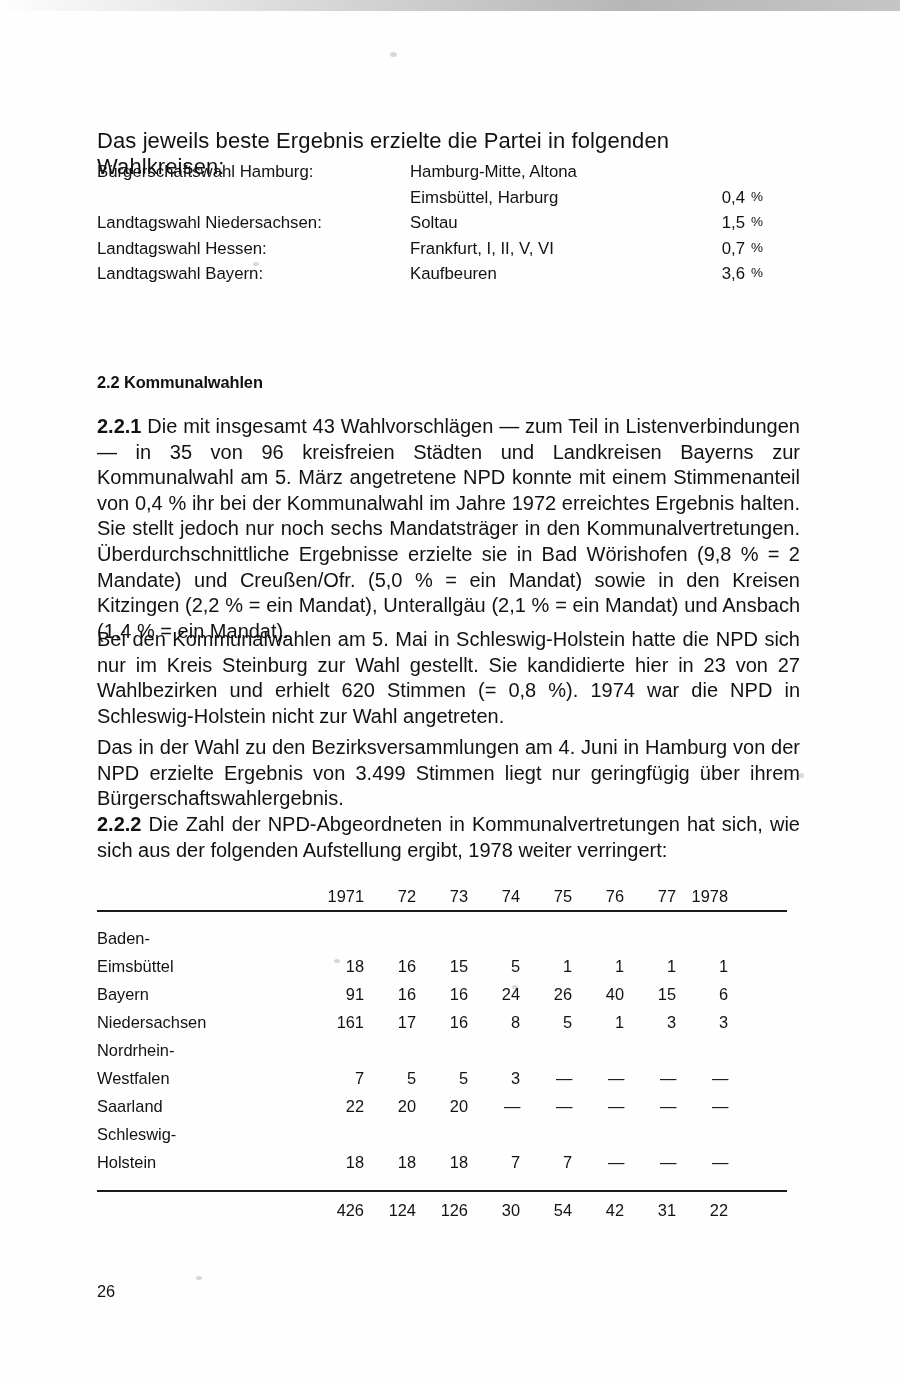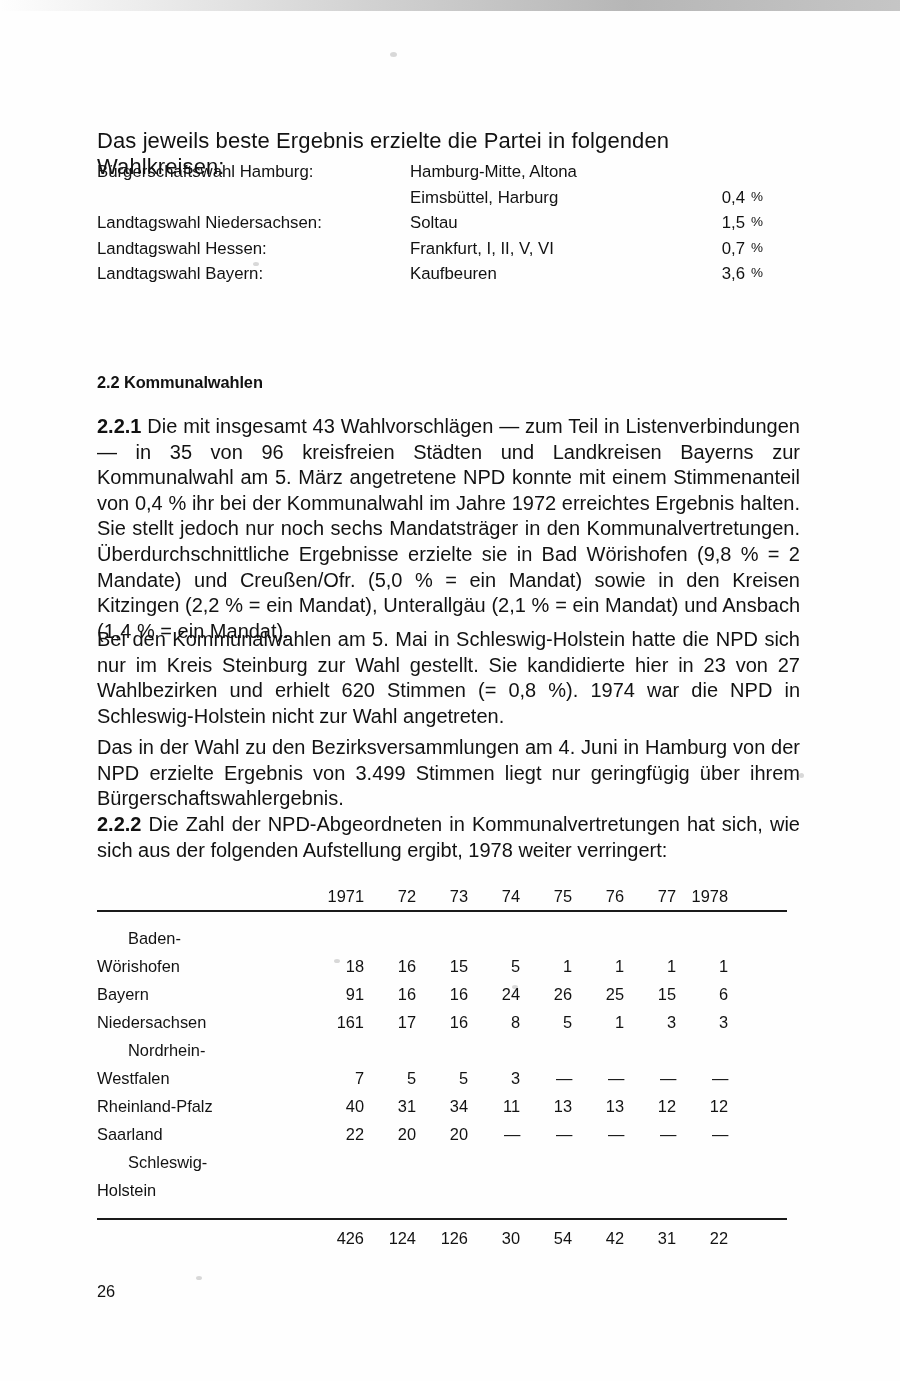"Baden-" .trow .label .l1 { margin-left: 31px -> none }
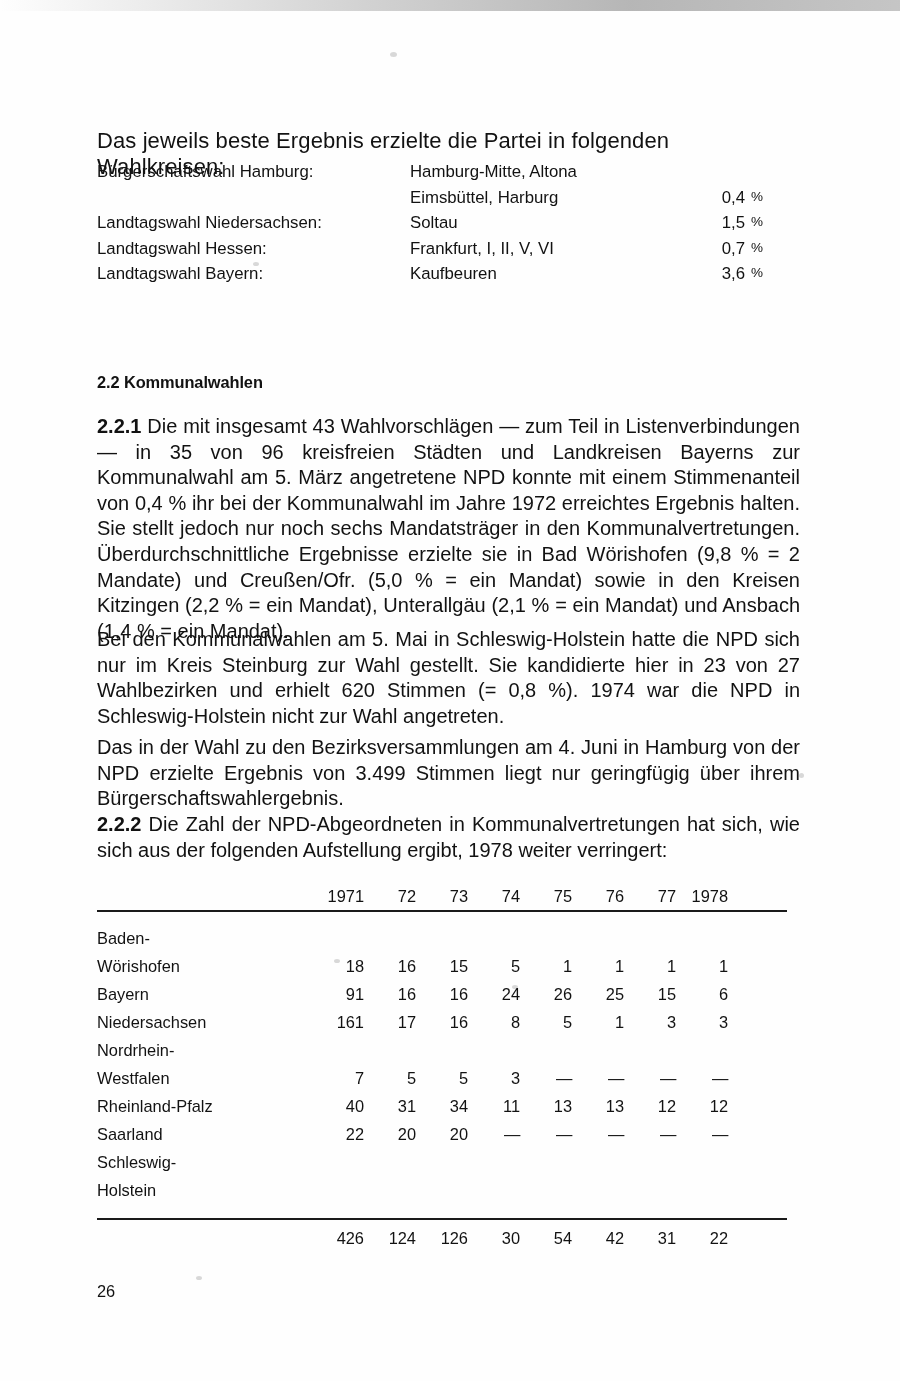"Wörishofen" span { text: Wörishofen -> Eimsbüttel }
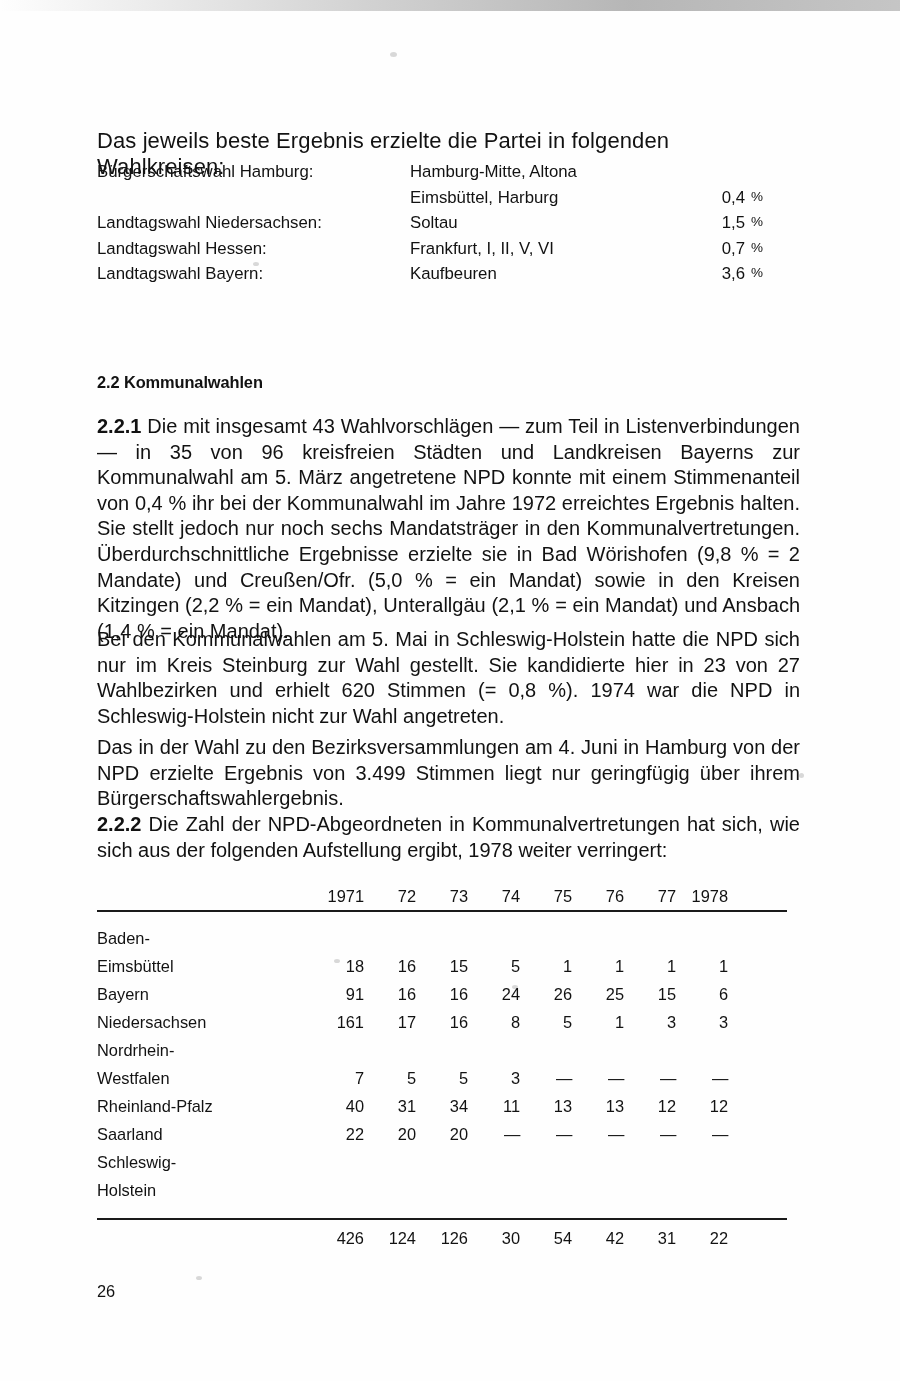"25" span.cell { text: 25 -> 40 }
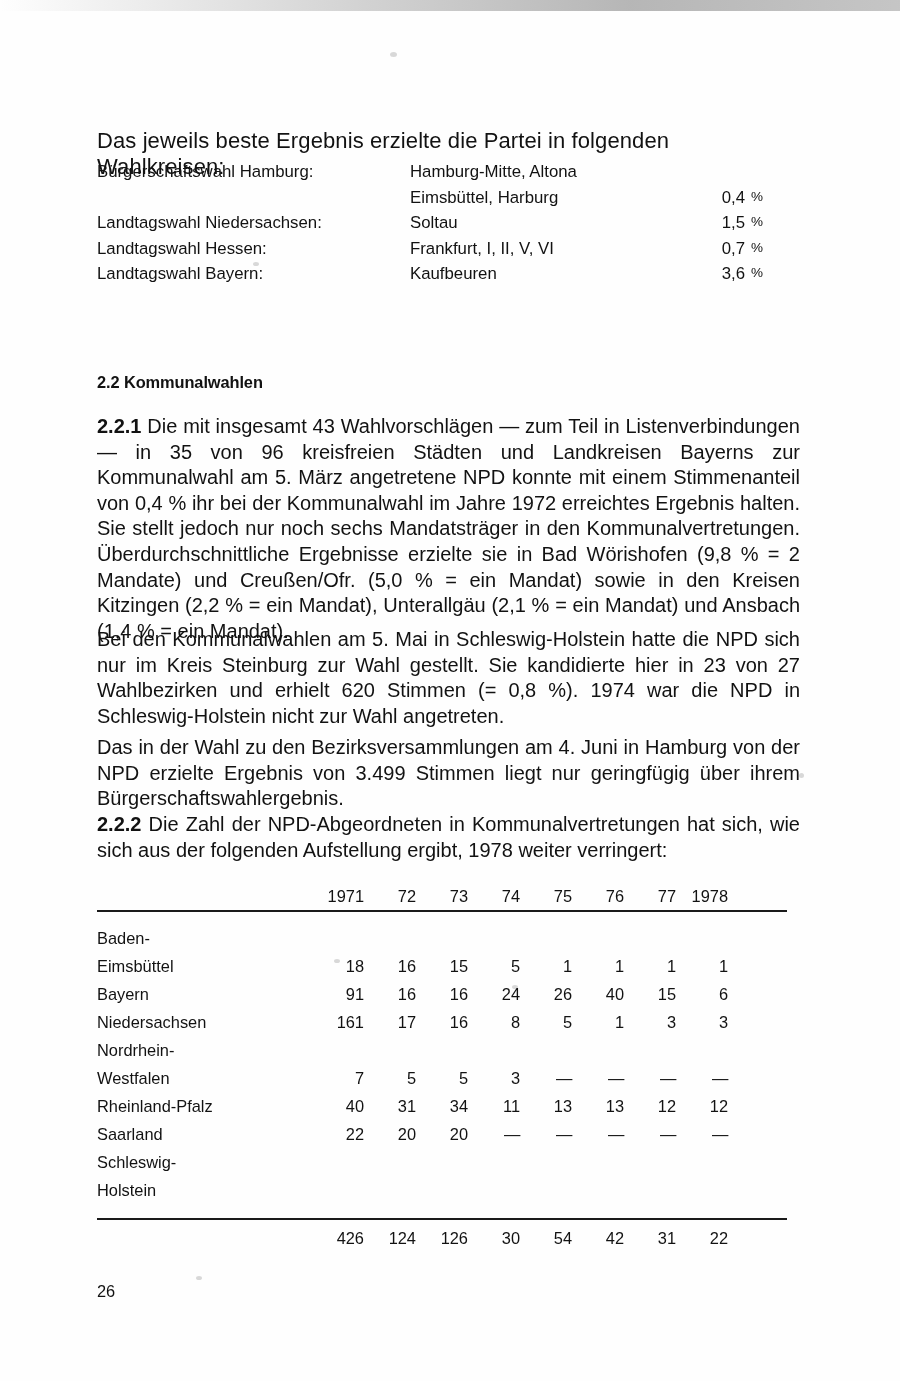"Rheinland-Pfalz" div.trow { html: <div> <span><span>Rheinland-Pfalz</span></span> <span><span>40</span><span>31</span><span>34</span><span>11</span><span>13</span><span>13</span><span>12</span><span>12</span></span> </div> -> none }
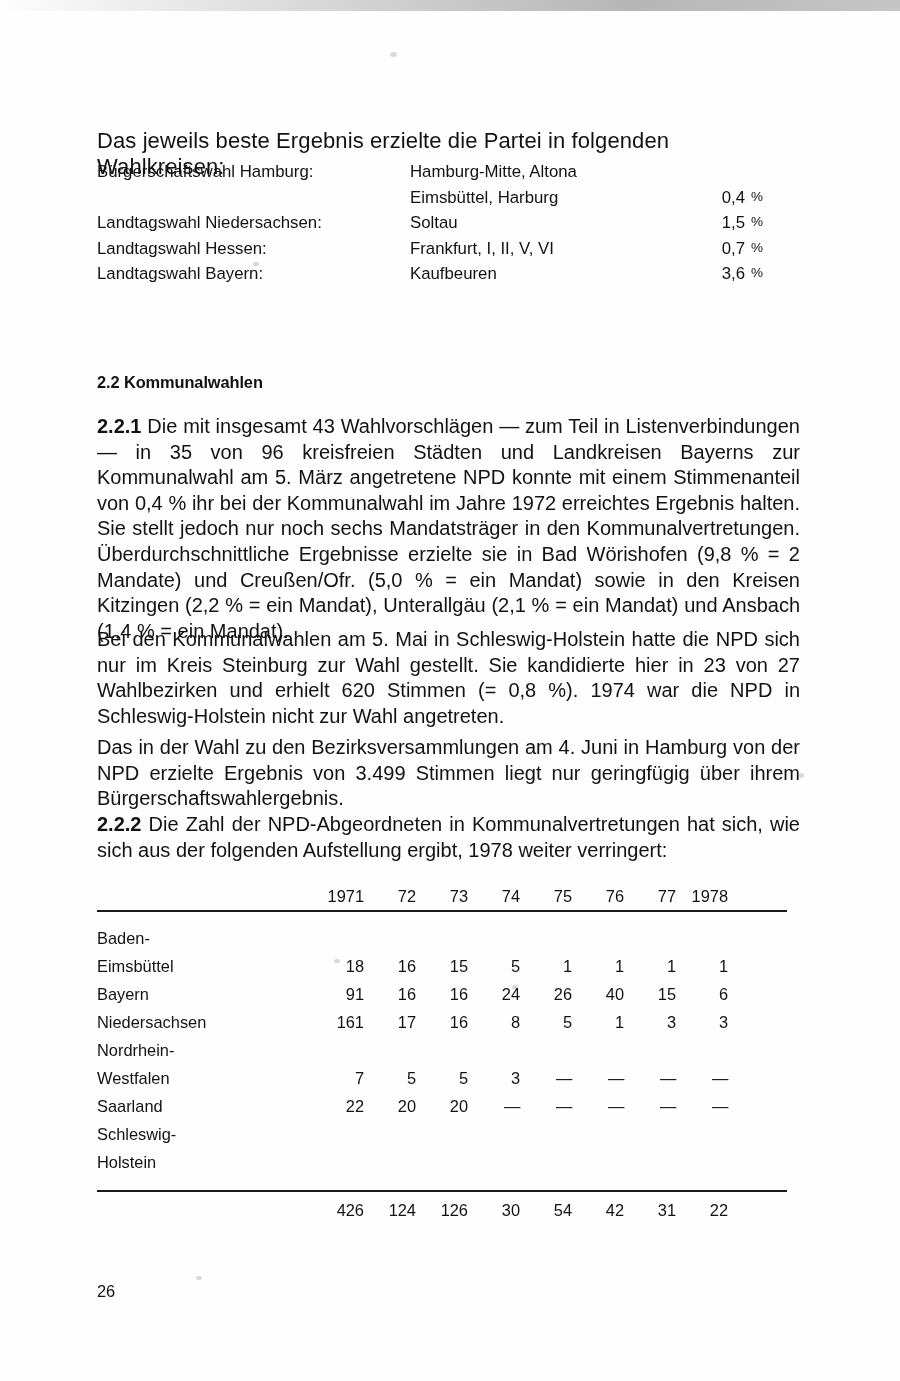"18 18 18 7 7" span.cells { html: none -> <span><span>18</span><span>18</span><span>18</span><span>7</span><span>7</span><span>—</span><span>—</span><span>—</span></span> }
